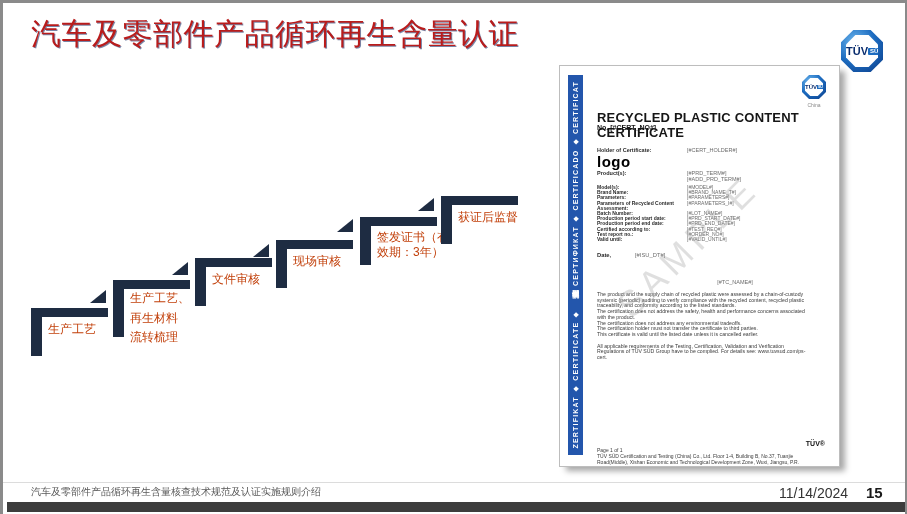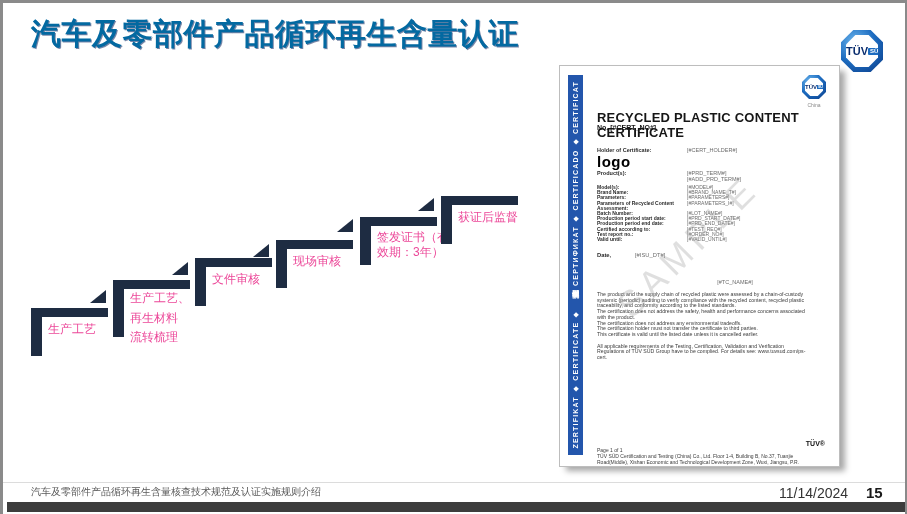"汽车及零部件产品循环再生含量认证" .title-block { color: #0369a1 -> #b91c1c; font-weight: 700 -> 400 }
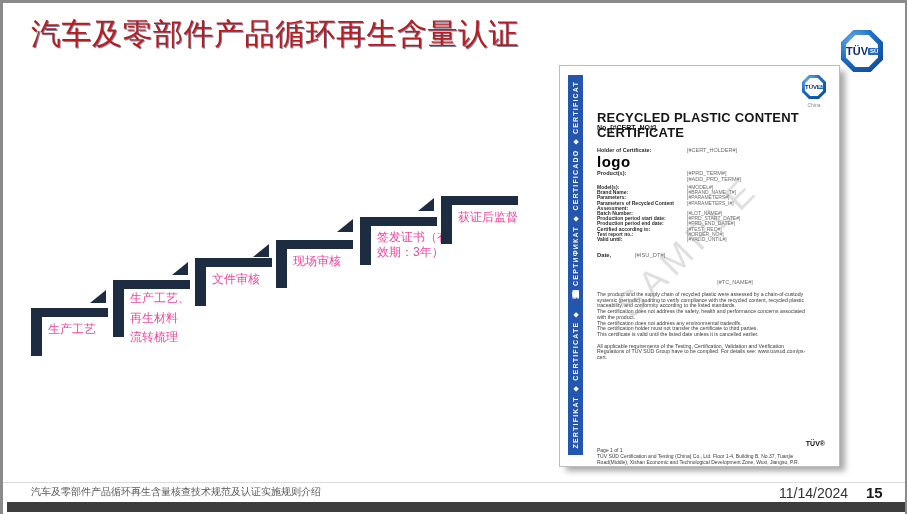"获证后监督" .step-label { color: #ec4899 -> #c2410c }
